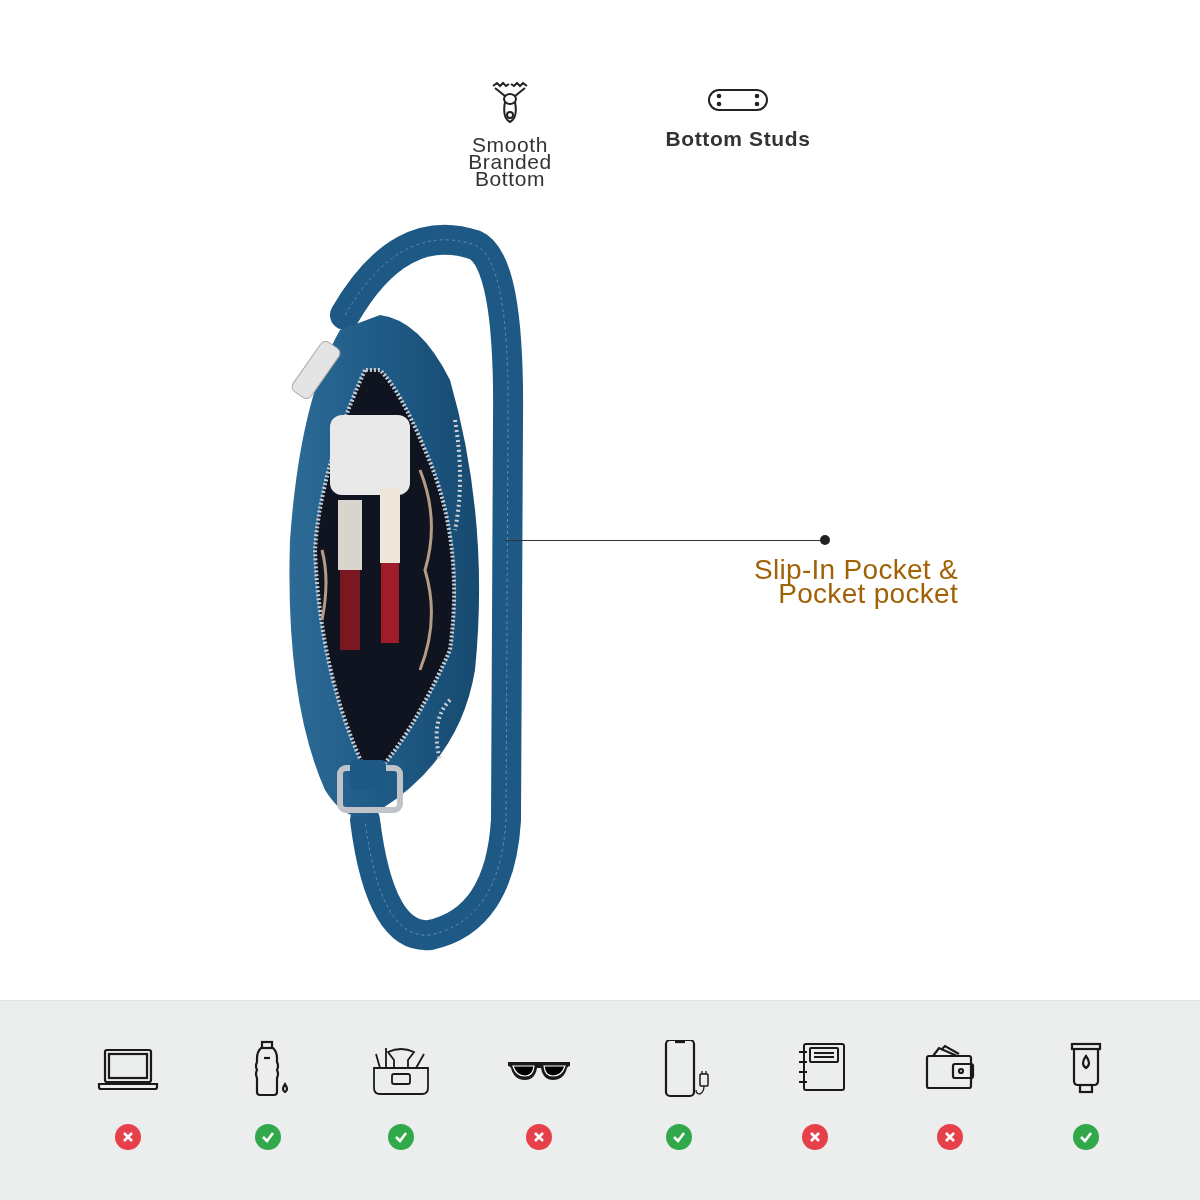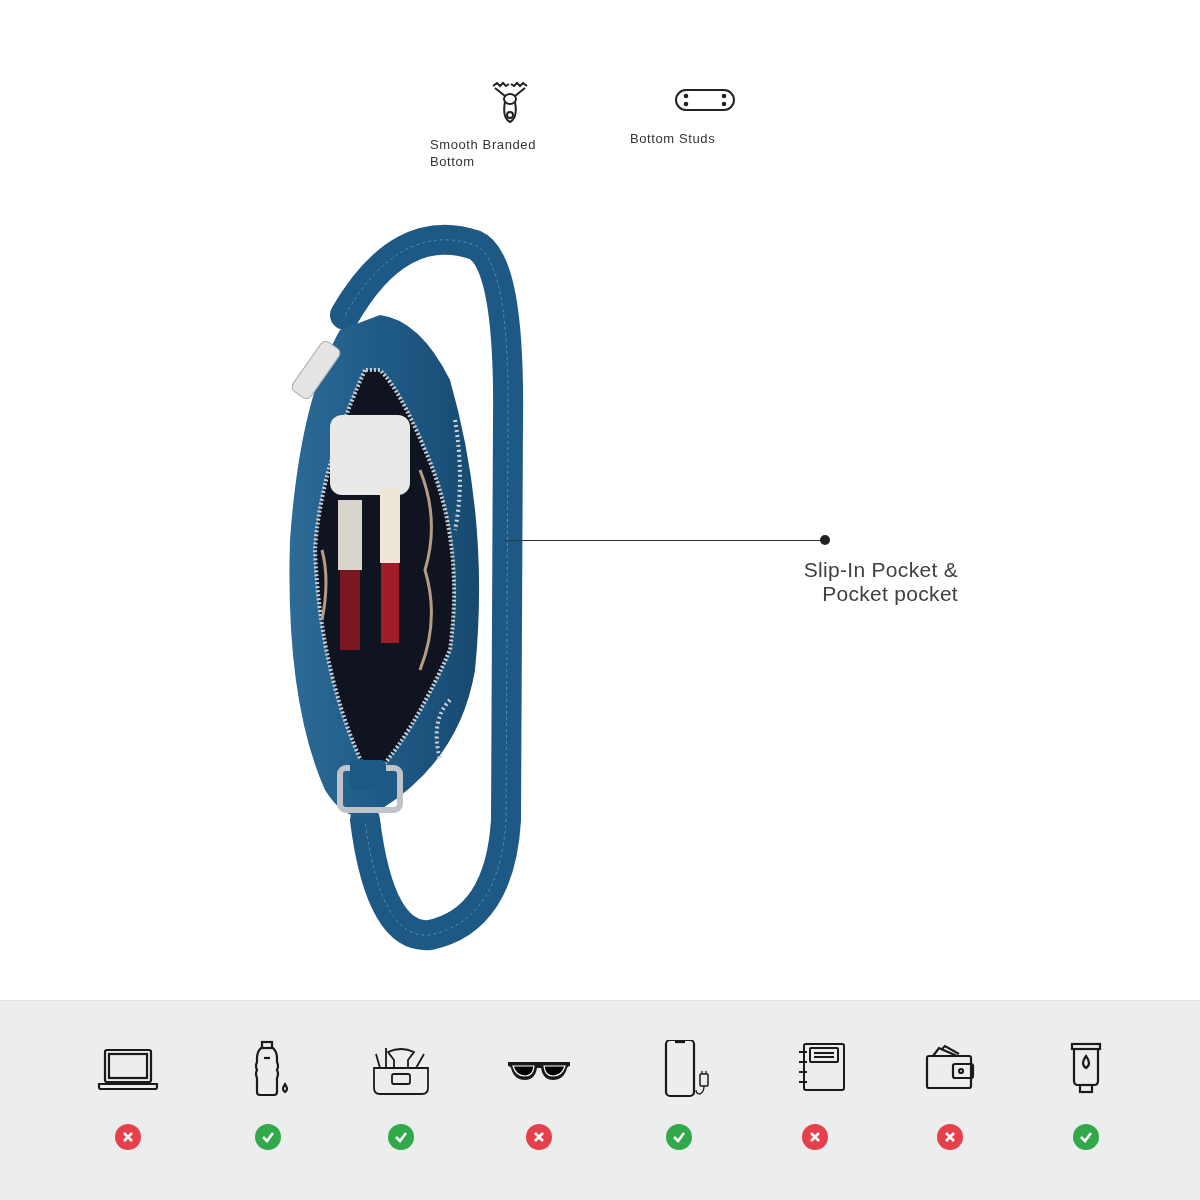"Smooth Branded" .feature { font-size: 13px -> 21px; text-align: left -> center }
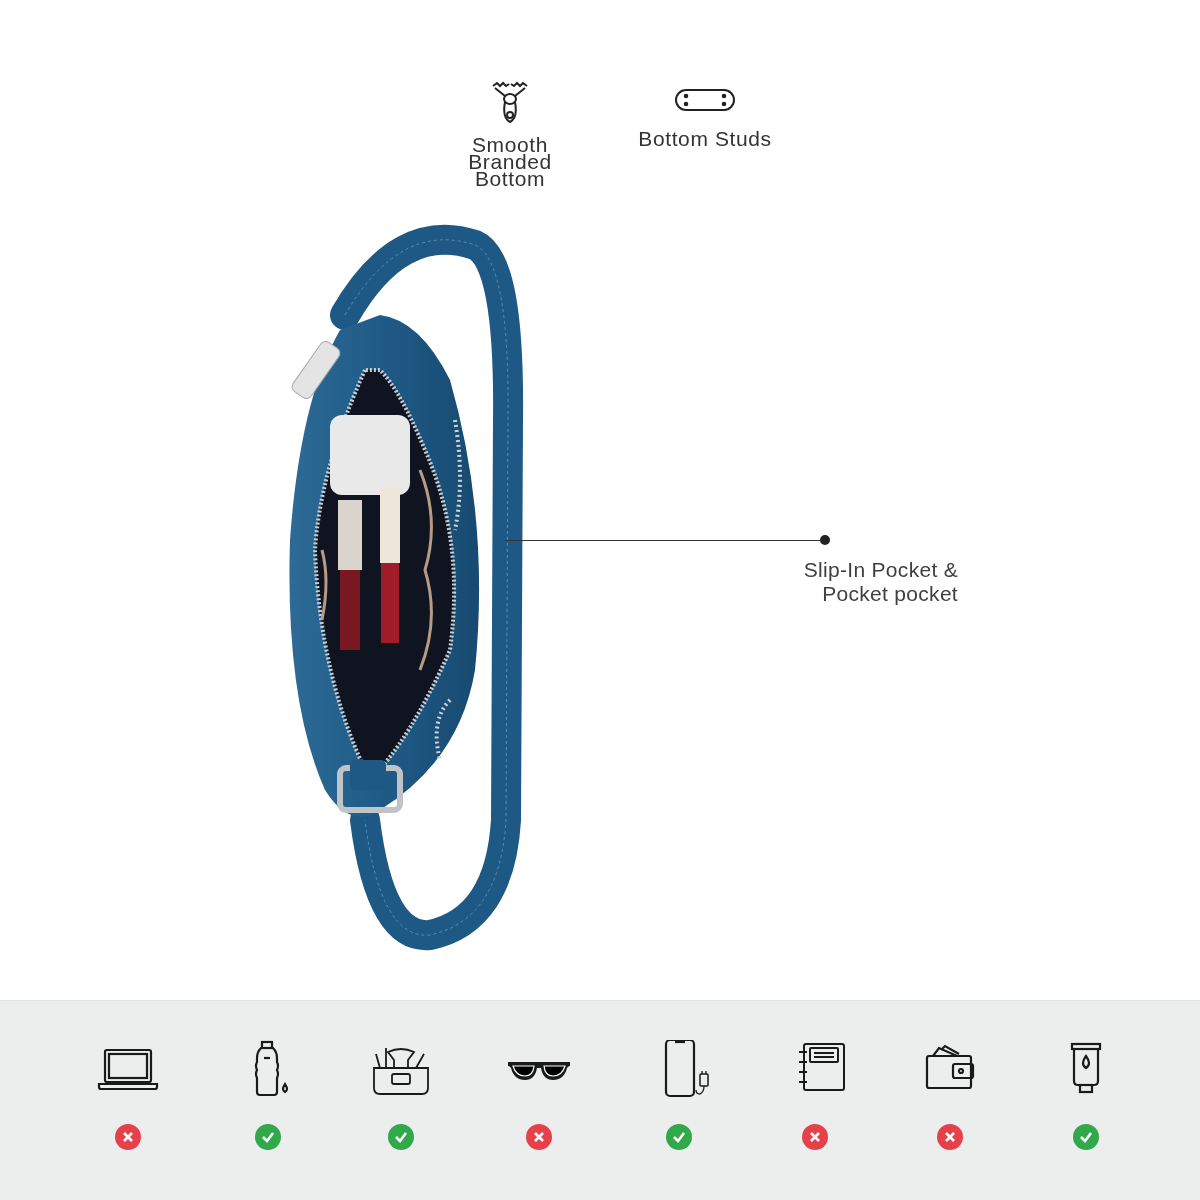"Bottom Studs" #feat-studs { font-weight: none -> bold; left: 630px -> 663px }
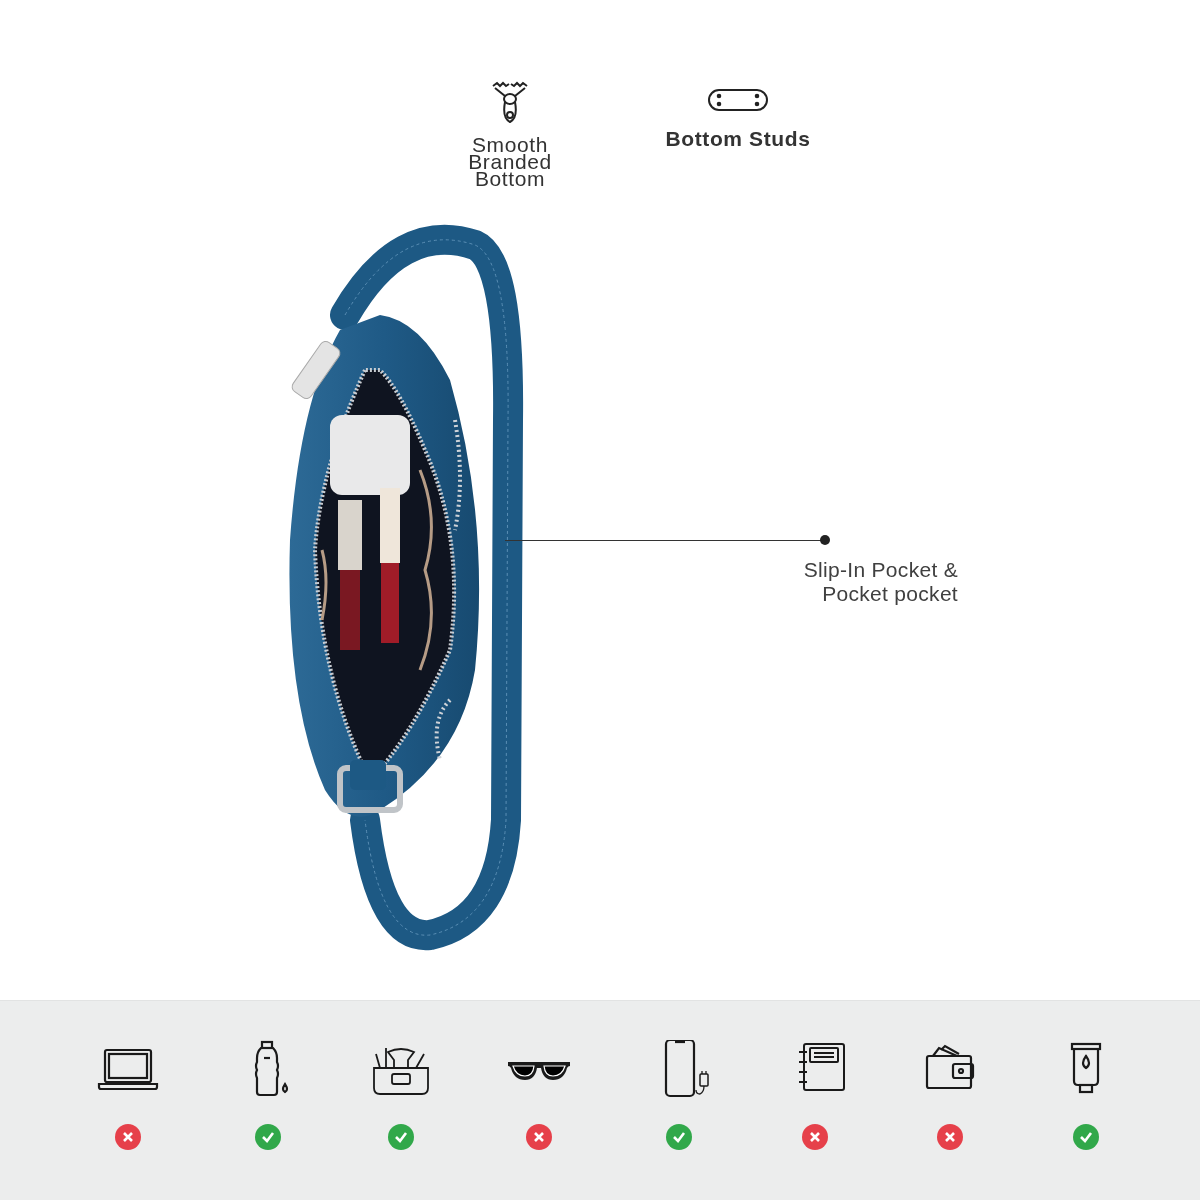"Slip-In Pocket &" .callout-text { color: #404040 -> #a16207; font-size: 21px -> 28px }
